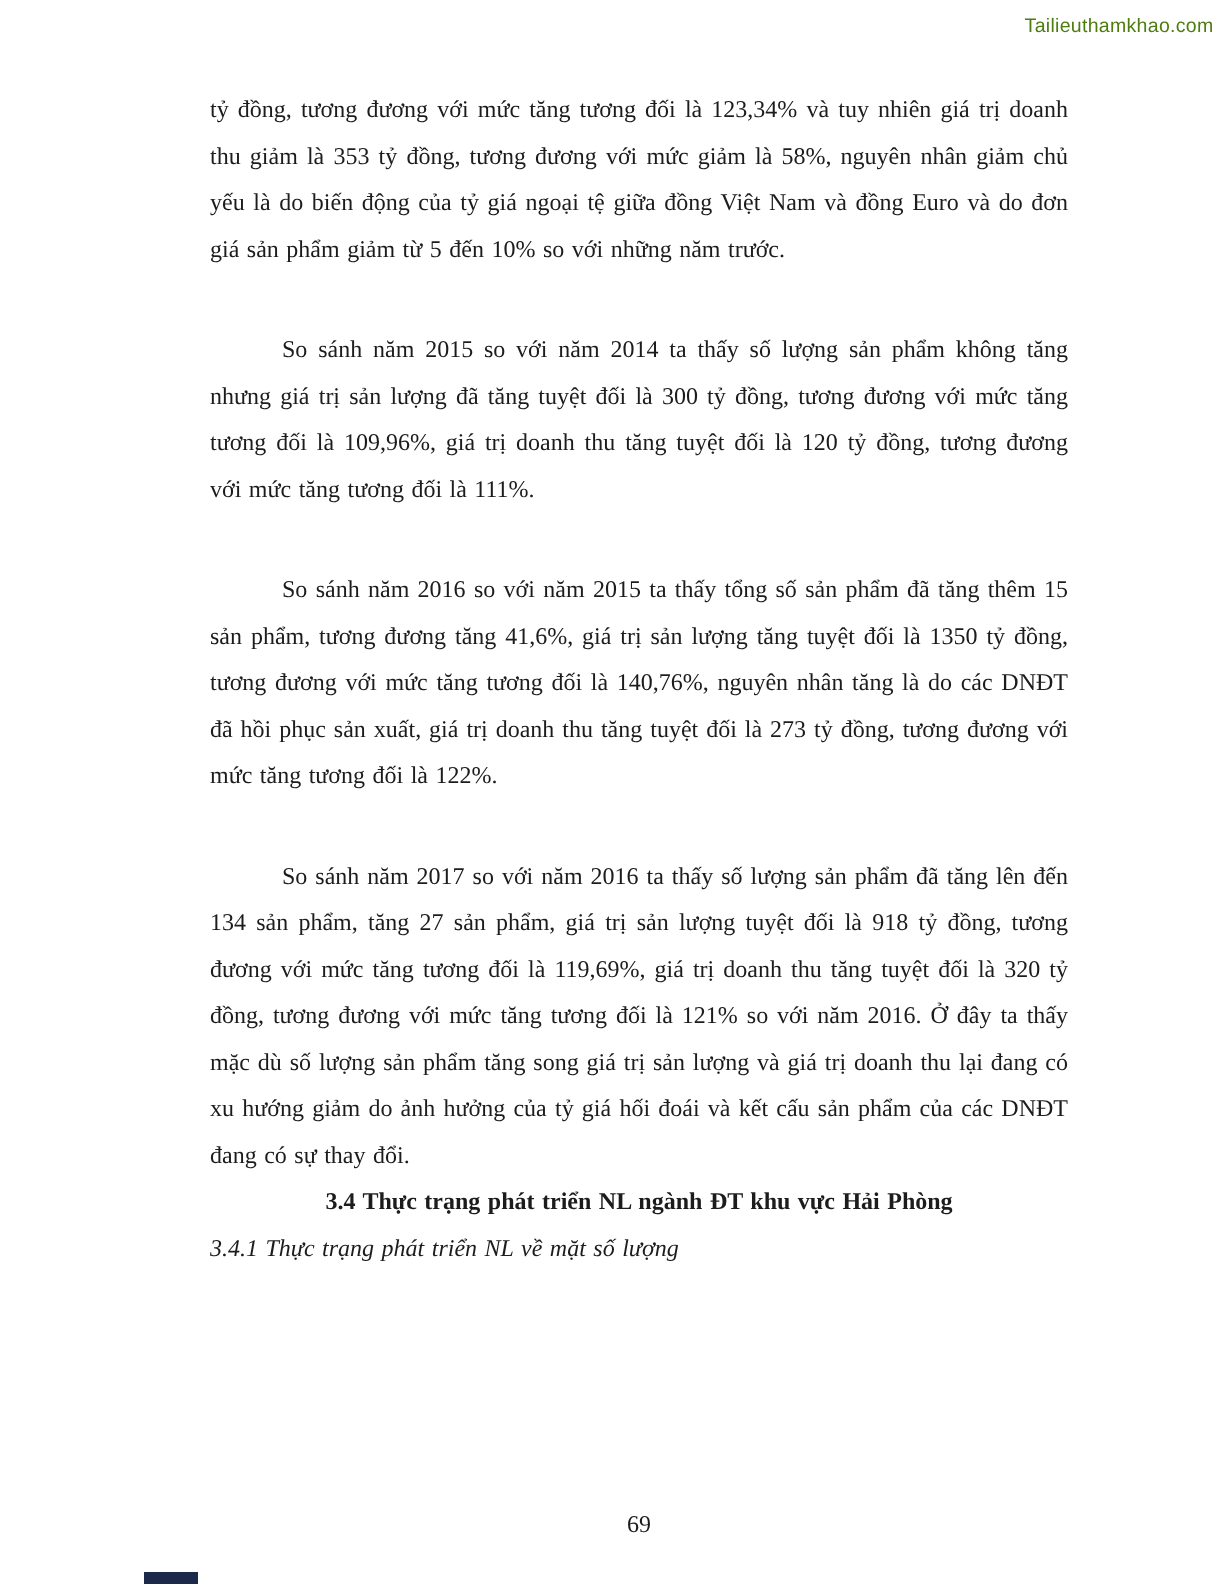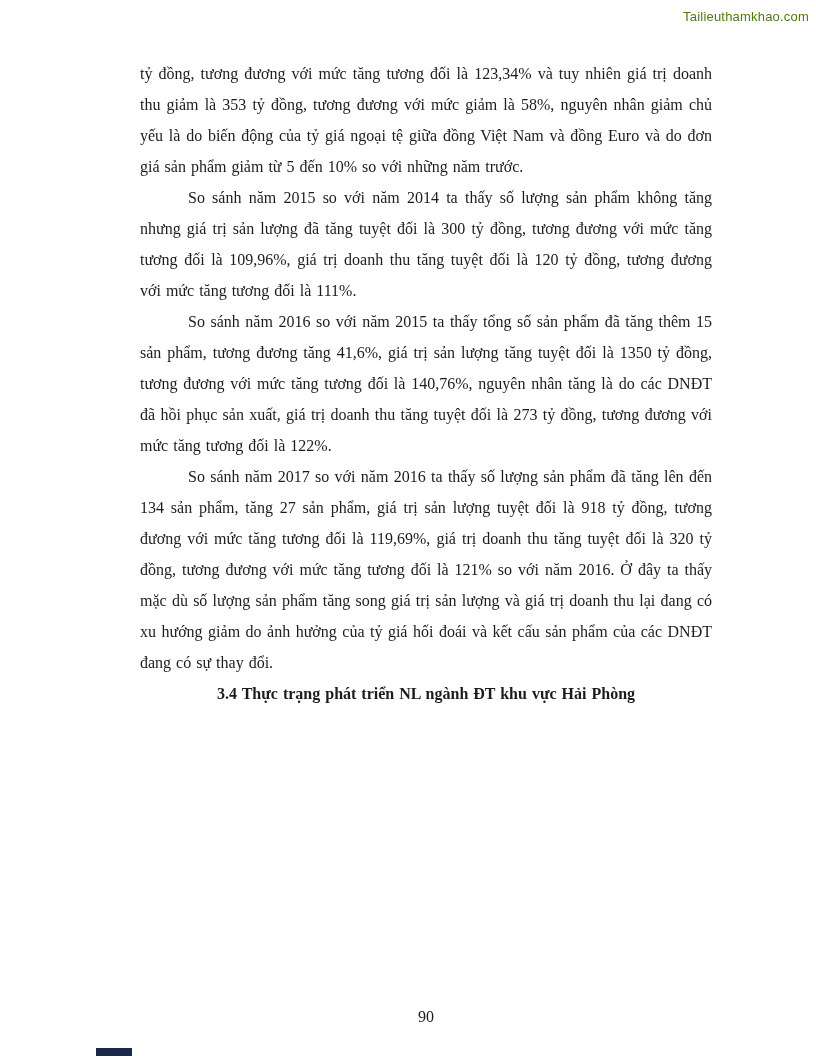"So sánh năm 2015 so" .indent { margin-top: none -> 36px }
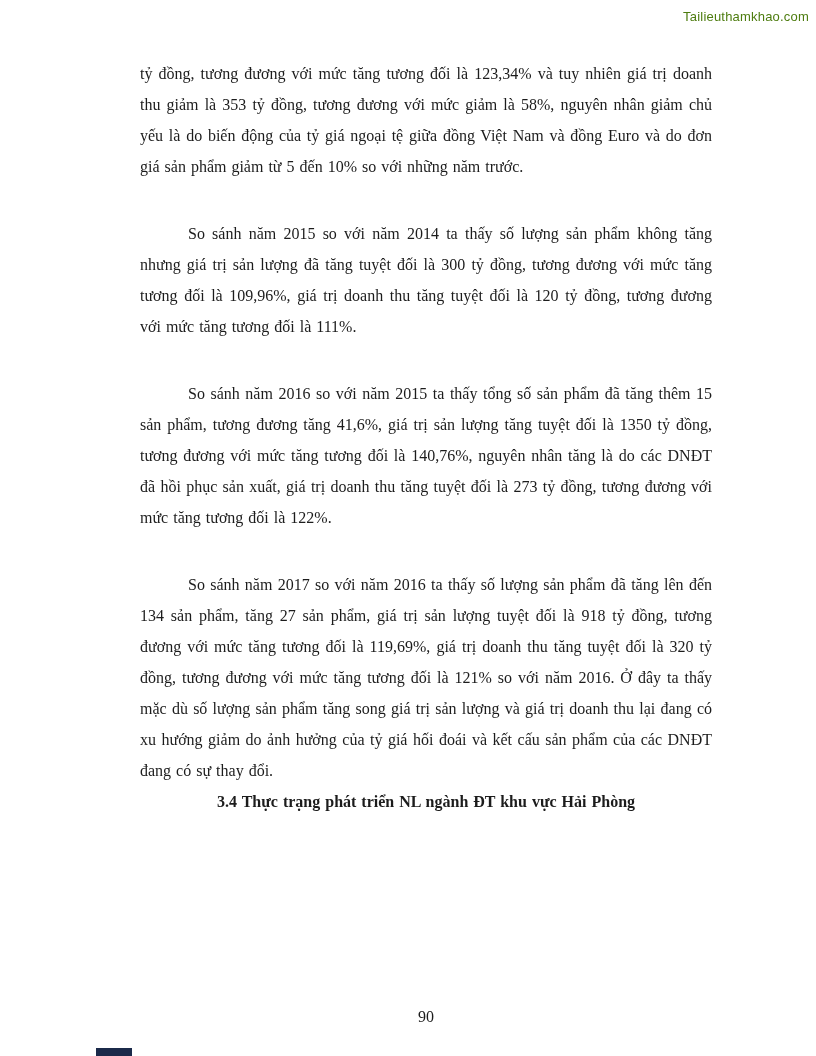"3.4.1 Thực trạng phát triển" p.subheading { html: none -> <p>3.4.1 Thực trạng phát triển NL về mặt số lượng</p> }
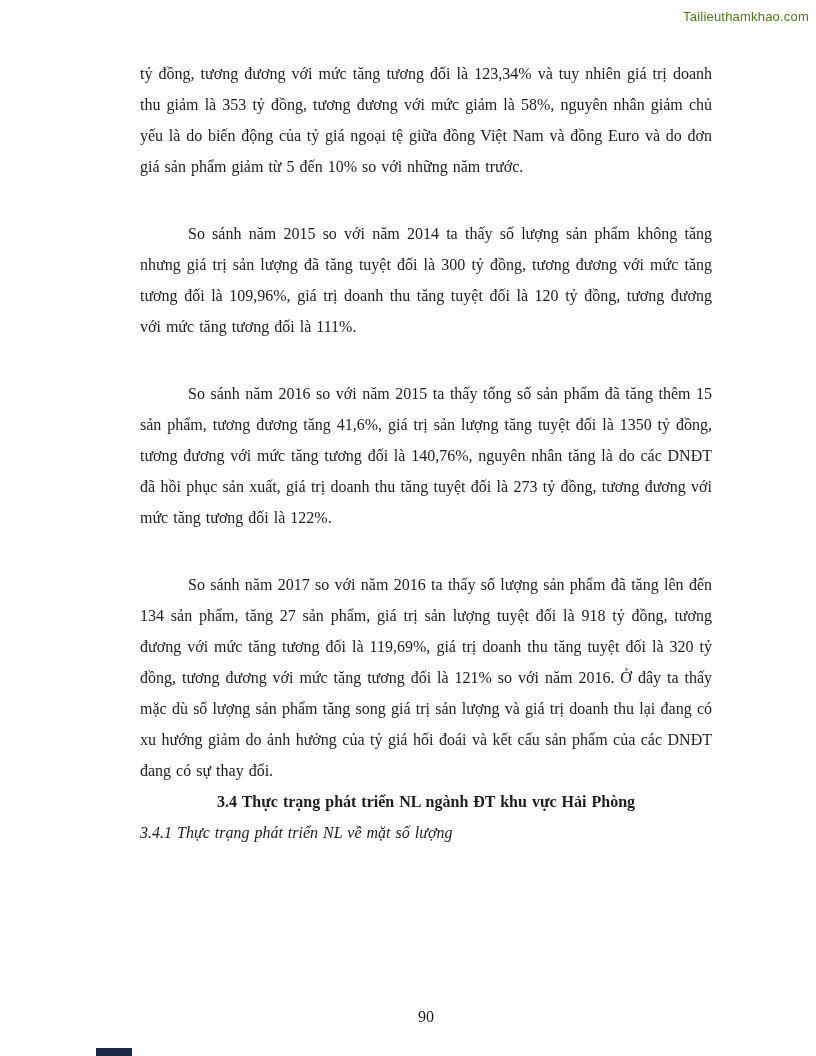"90" div.page-number { text: 90 -> 69 }
